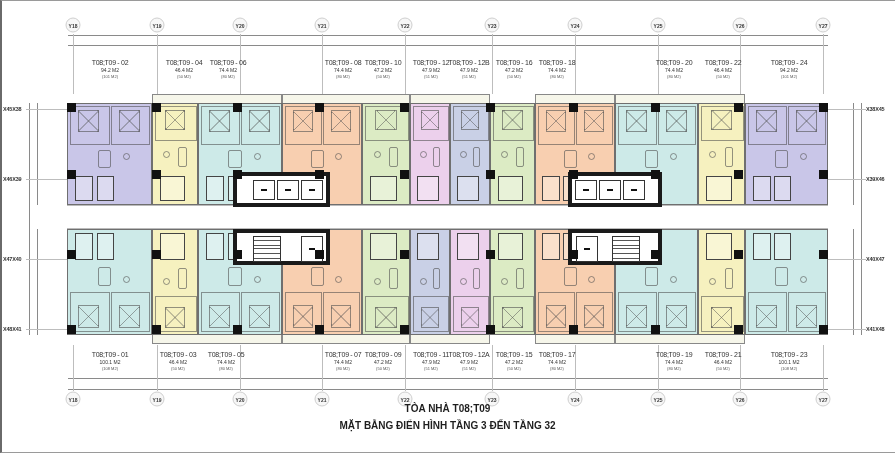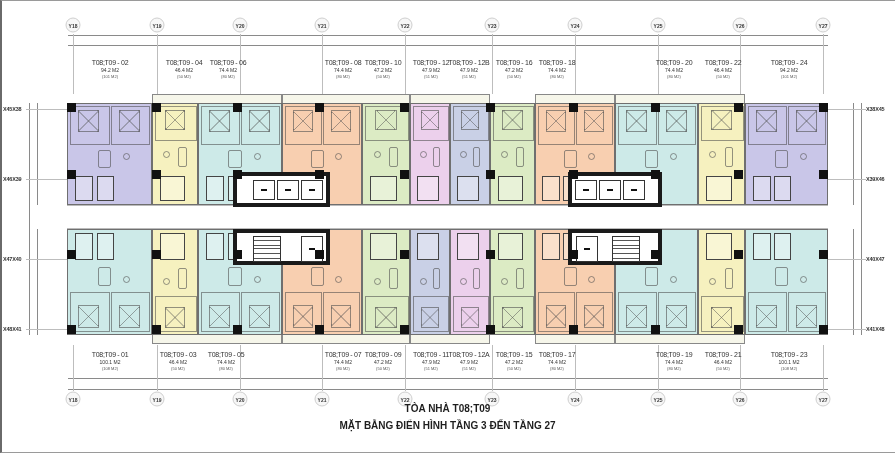"MẶT BẰNG ĐIỂN HÌNH TẦNG" div.title { text: 27 -> 32 }
